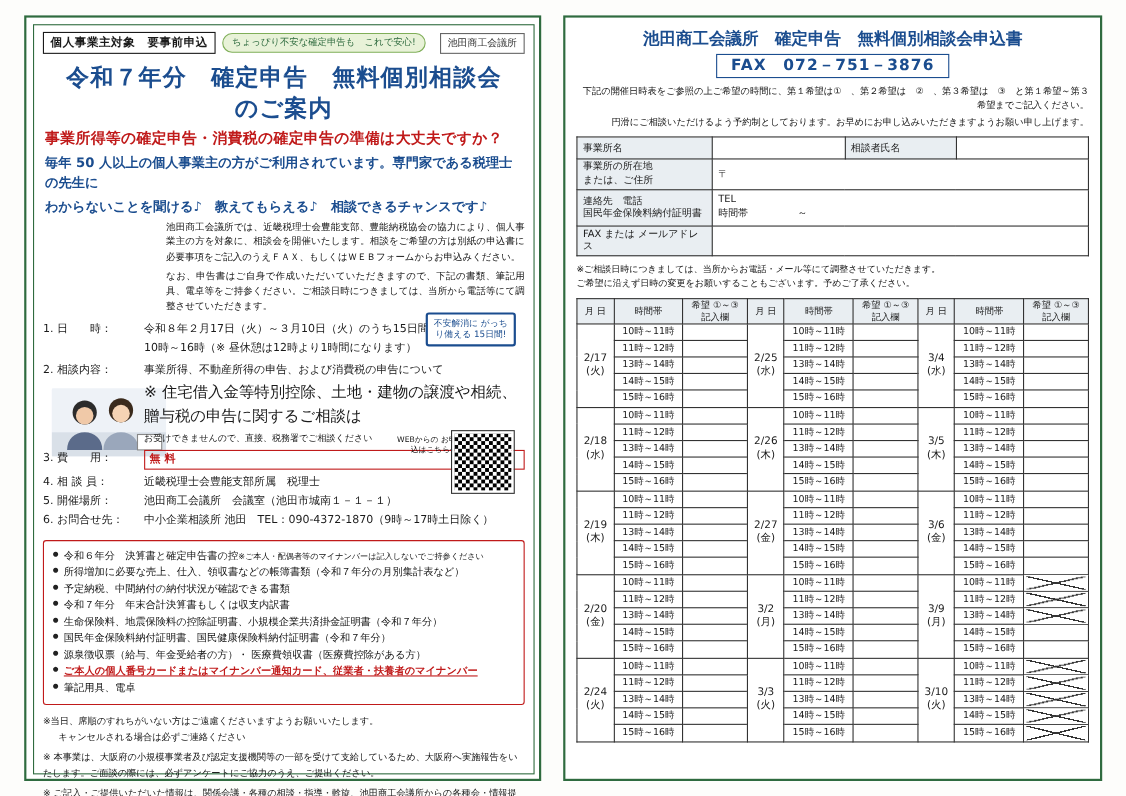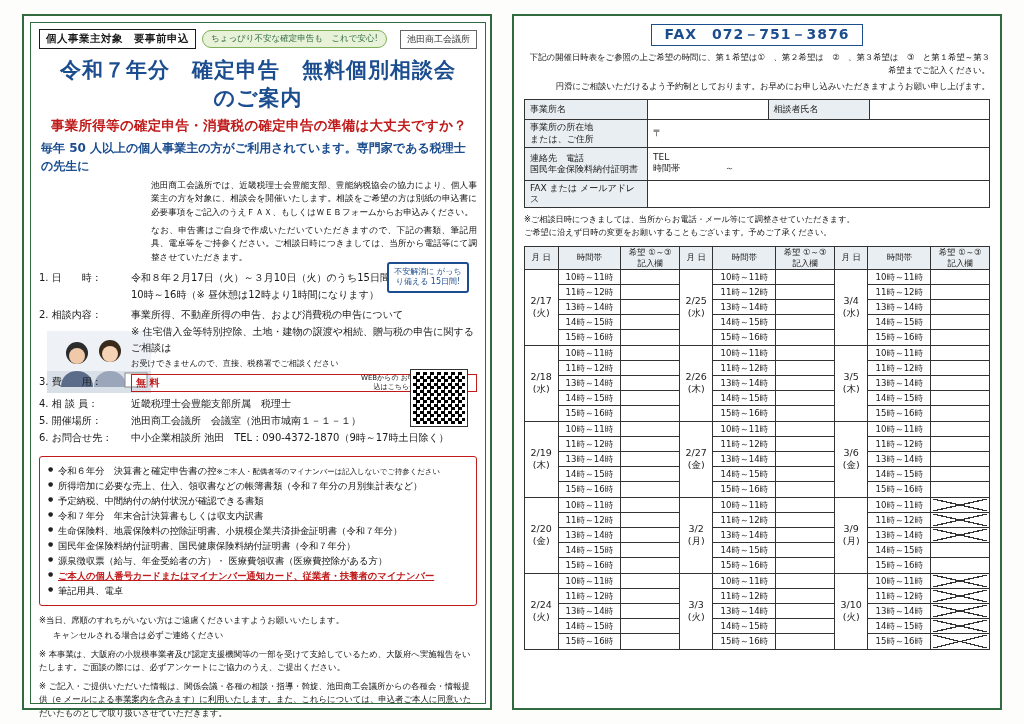"池田商工会議所 確定申告 無料個別相談会申込書" h2.rtitle { html: none -> <h2>池田商工会議所 確定申告 無料個別相談会申込書</h2> }
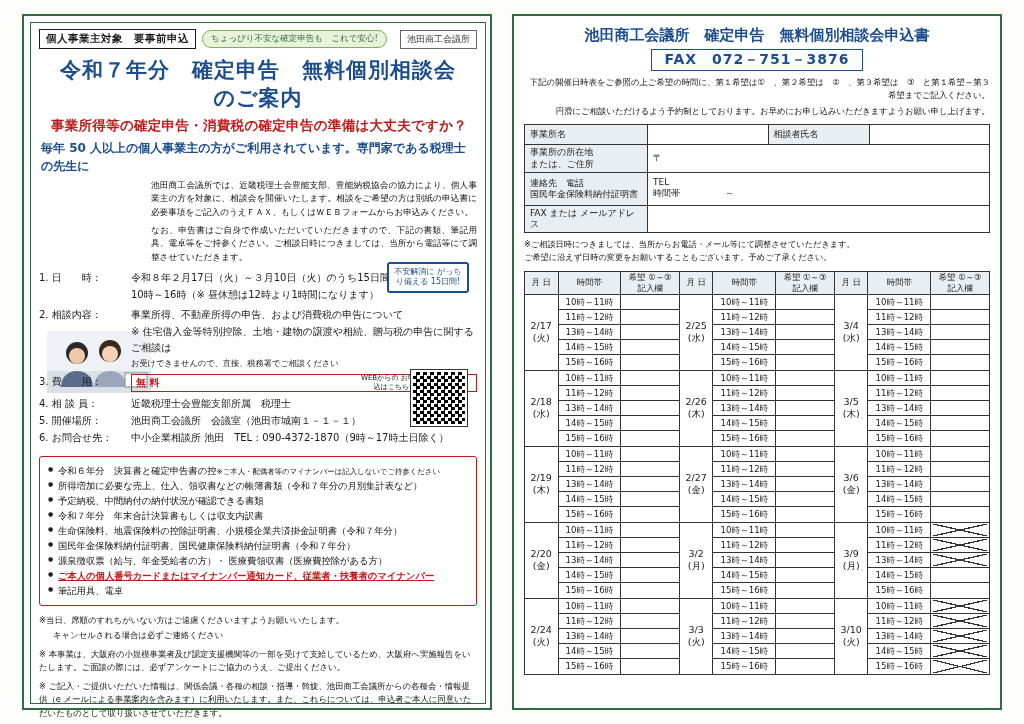"事業所得等の確定申告・消費税の確定申告の準備は大丈夫ですか？" .subtitle { text-align: center -> left }
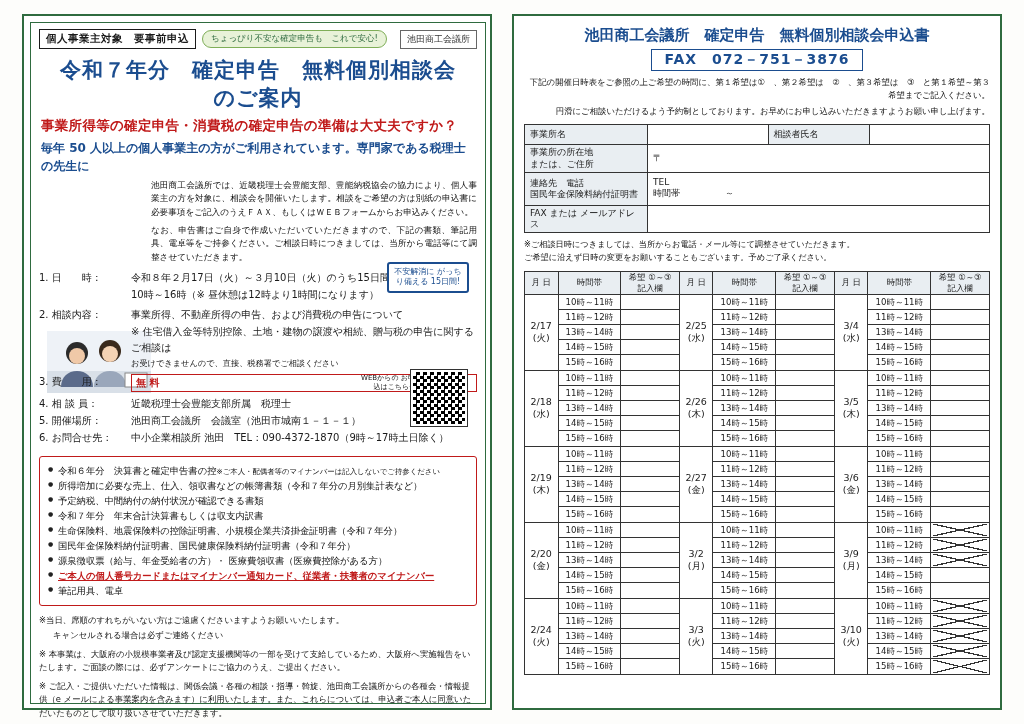"わからないことを聞ける♪ 教えてもらえる♪ 相談できるチャンスです♪" div.leadblue { html: none -> <div>わからないことを聞ける♪ 教えてもらえる♪ 相談できるチャンスです♪</div> }
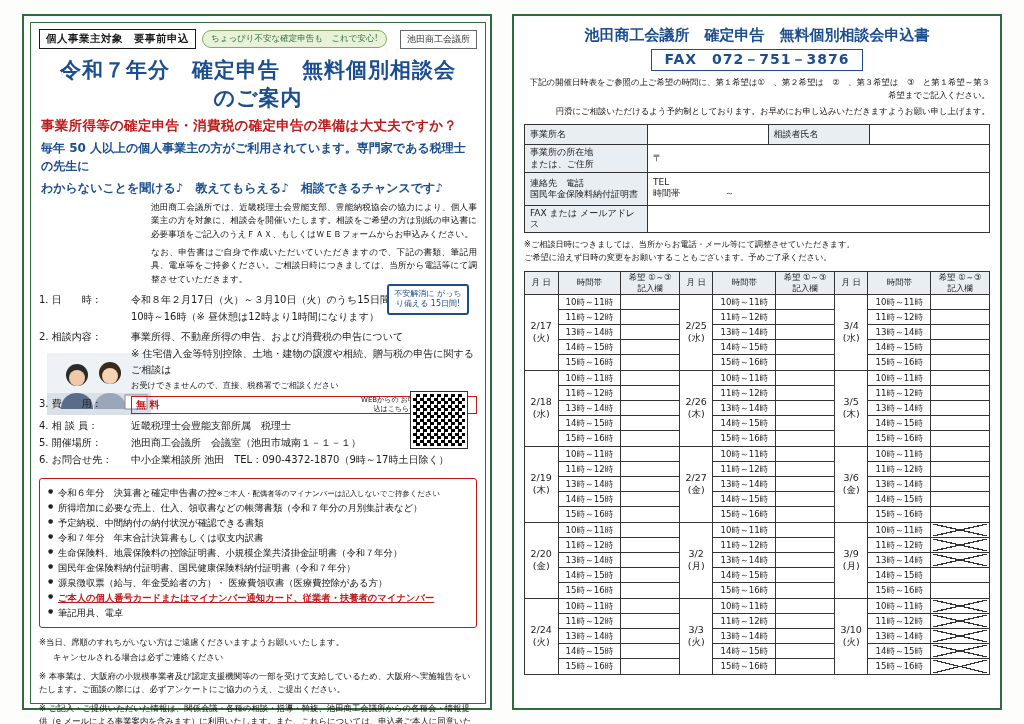"※ 住宅借入金等特別控除、土地・建物の譲渡や相続、贈与税の申告に関するご相談は" span.val { font-size: 10px -> 14px }
